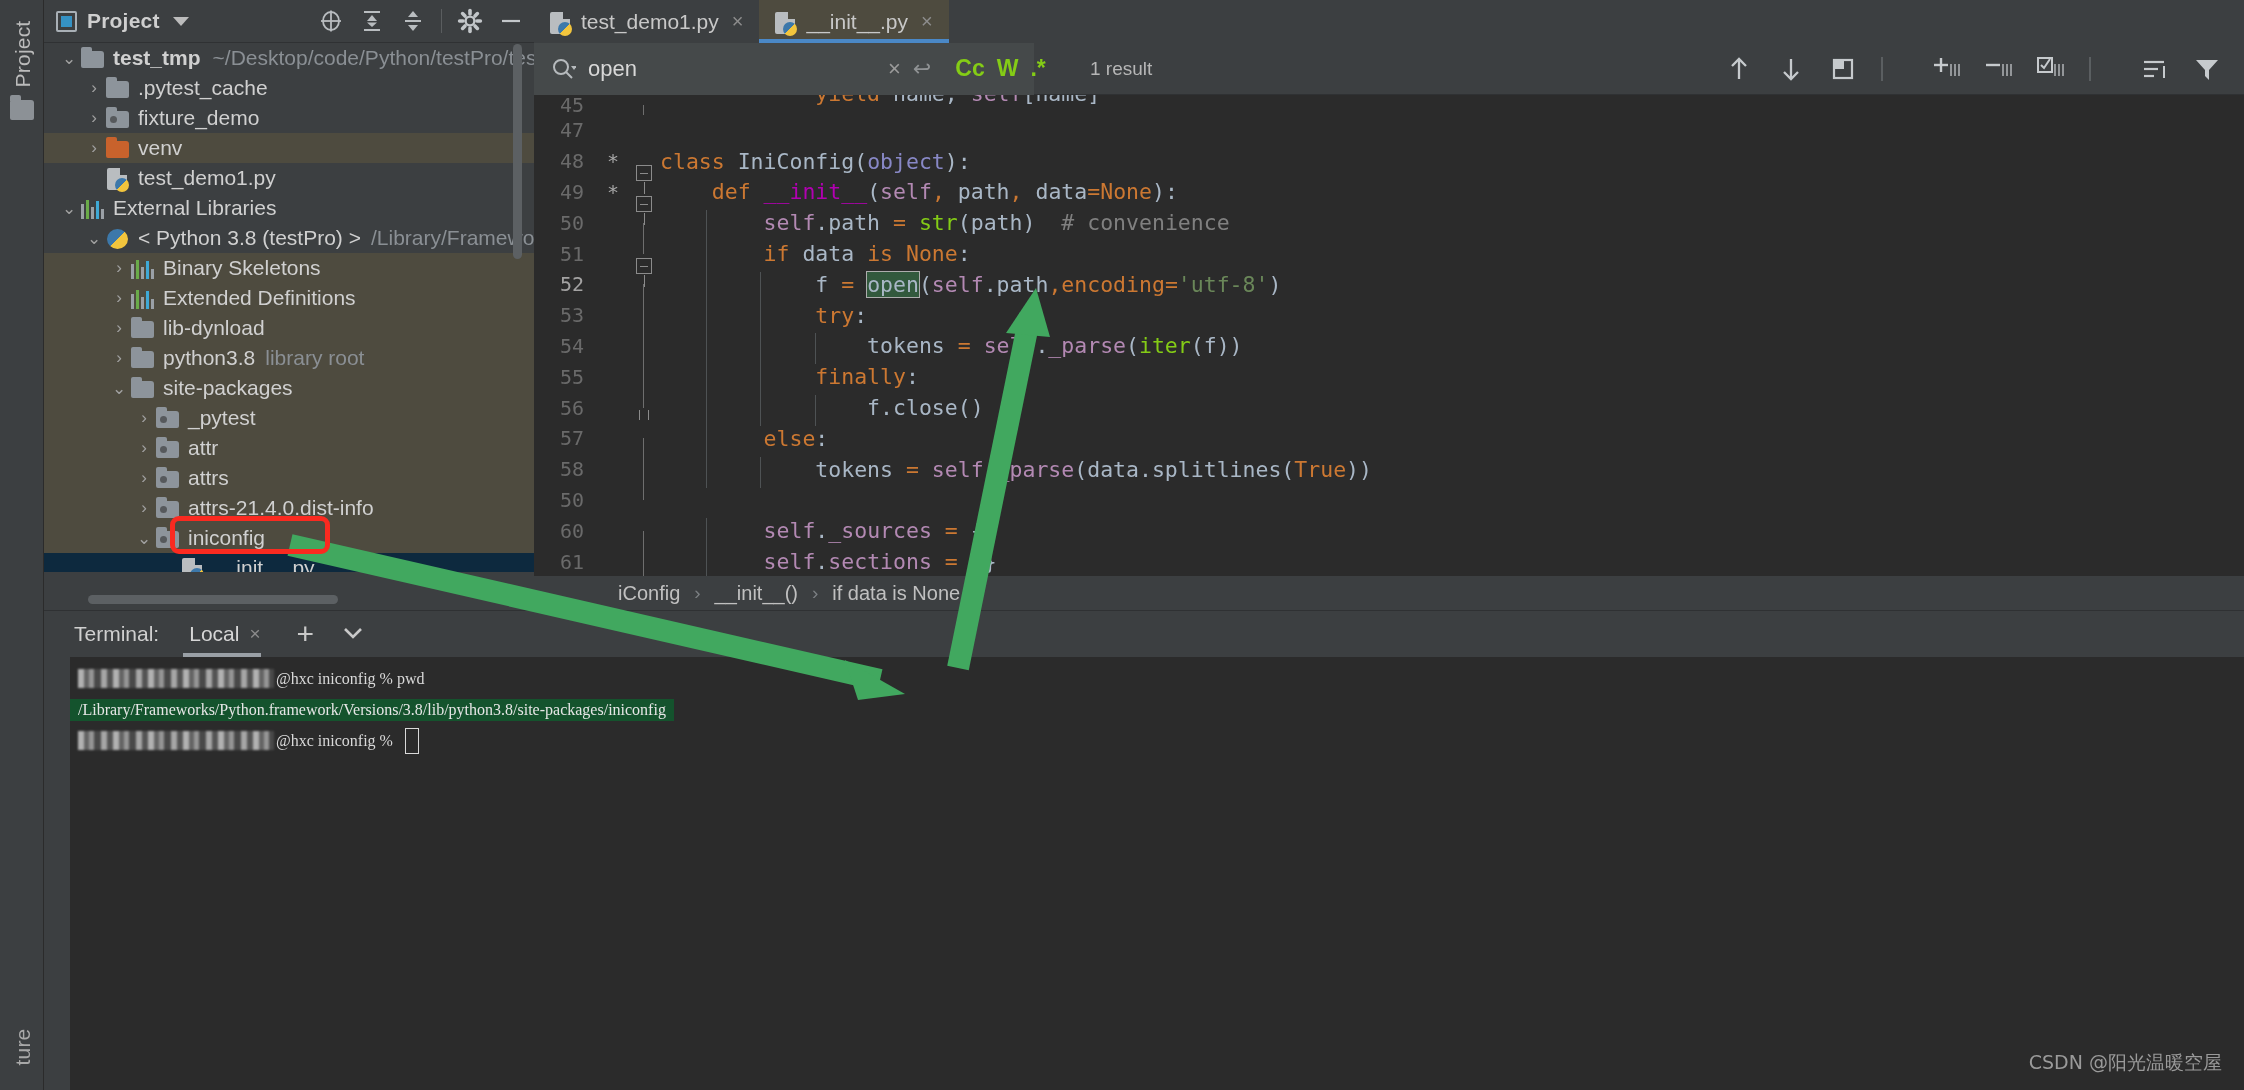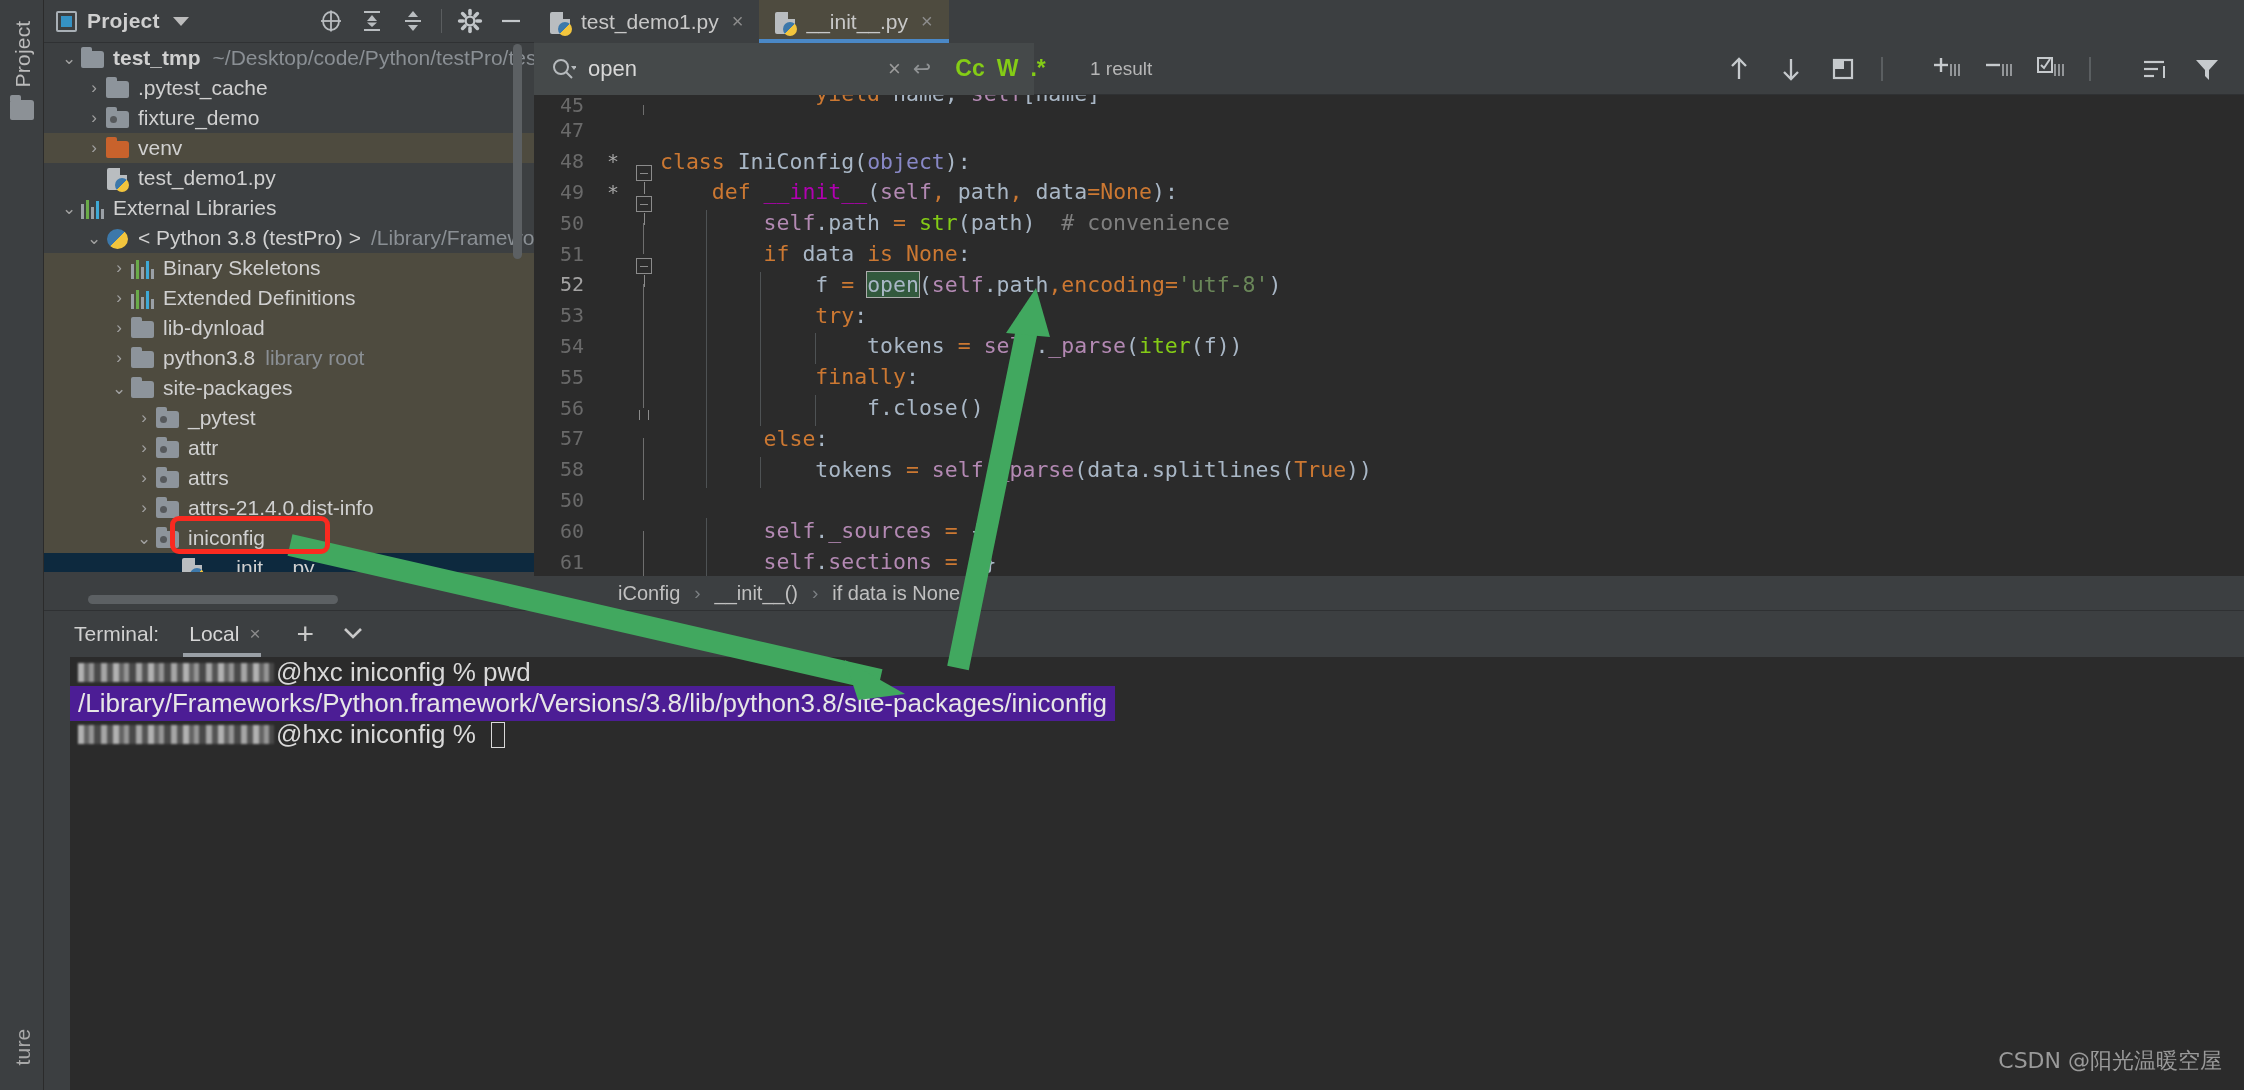"@hxc iniconfig % pwd" .term-body { font-family: Liberation Sans, sans-serif -> Liberation Serif, serif; font-size: 26px -> 16px; padding-top: none -> 6px }
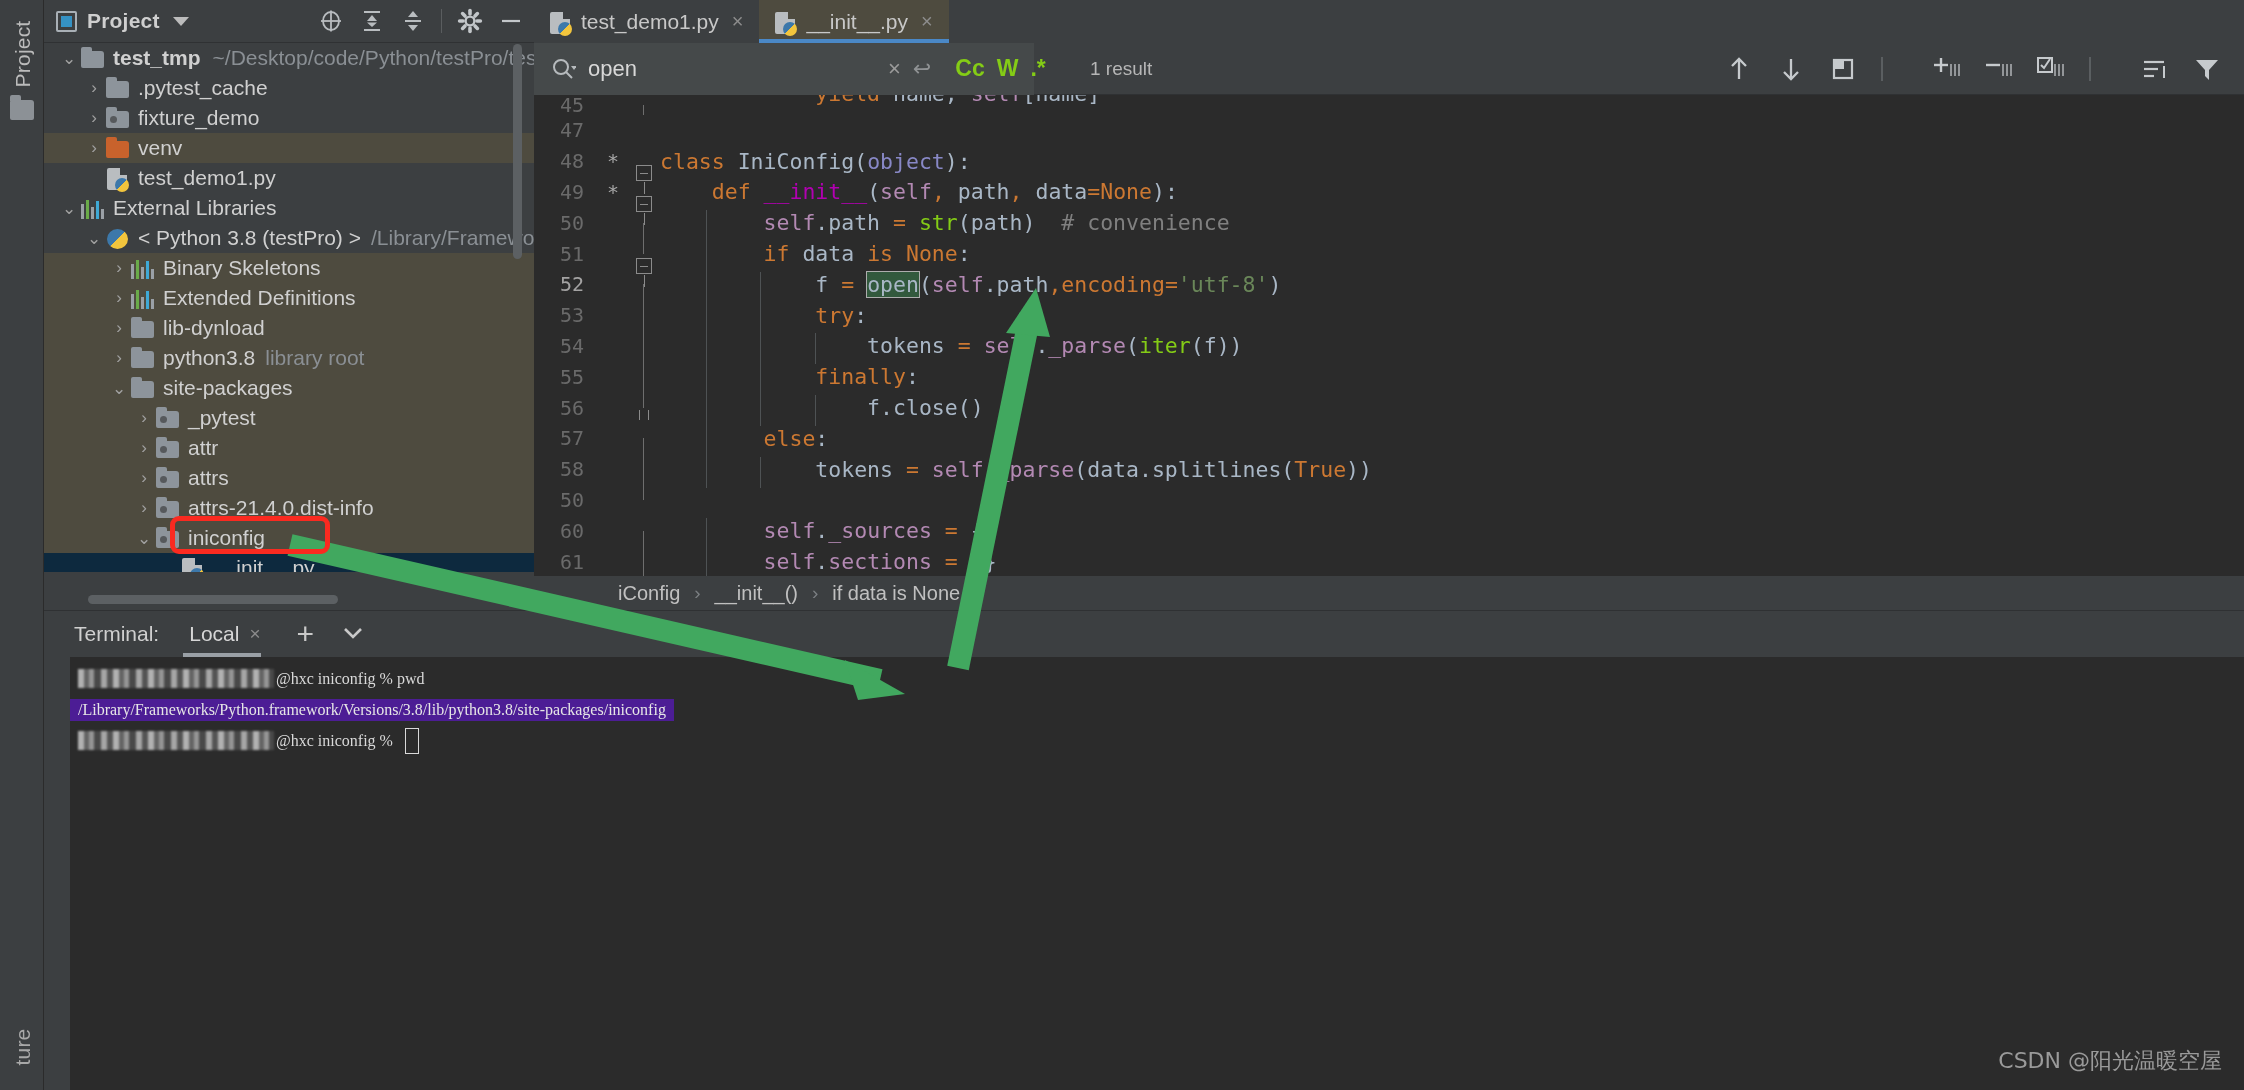"/Library/Frameworks/Python.framework/Ver" .selpath { background: #4c1d95 -> #14532d }
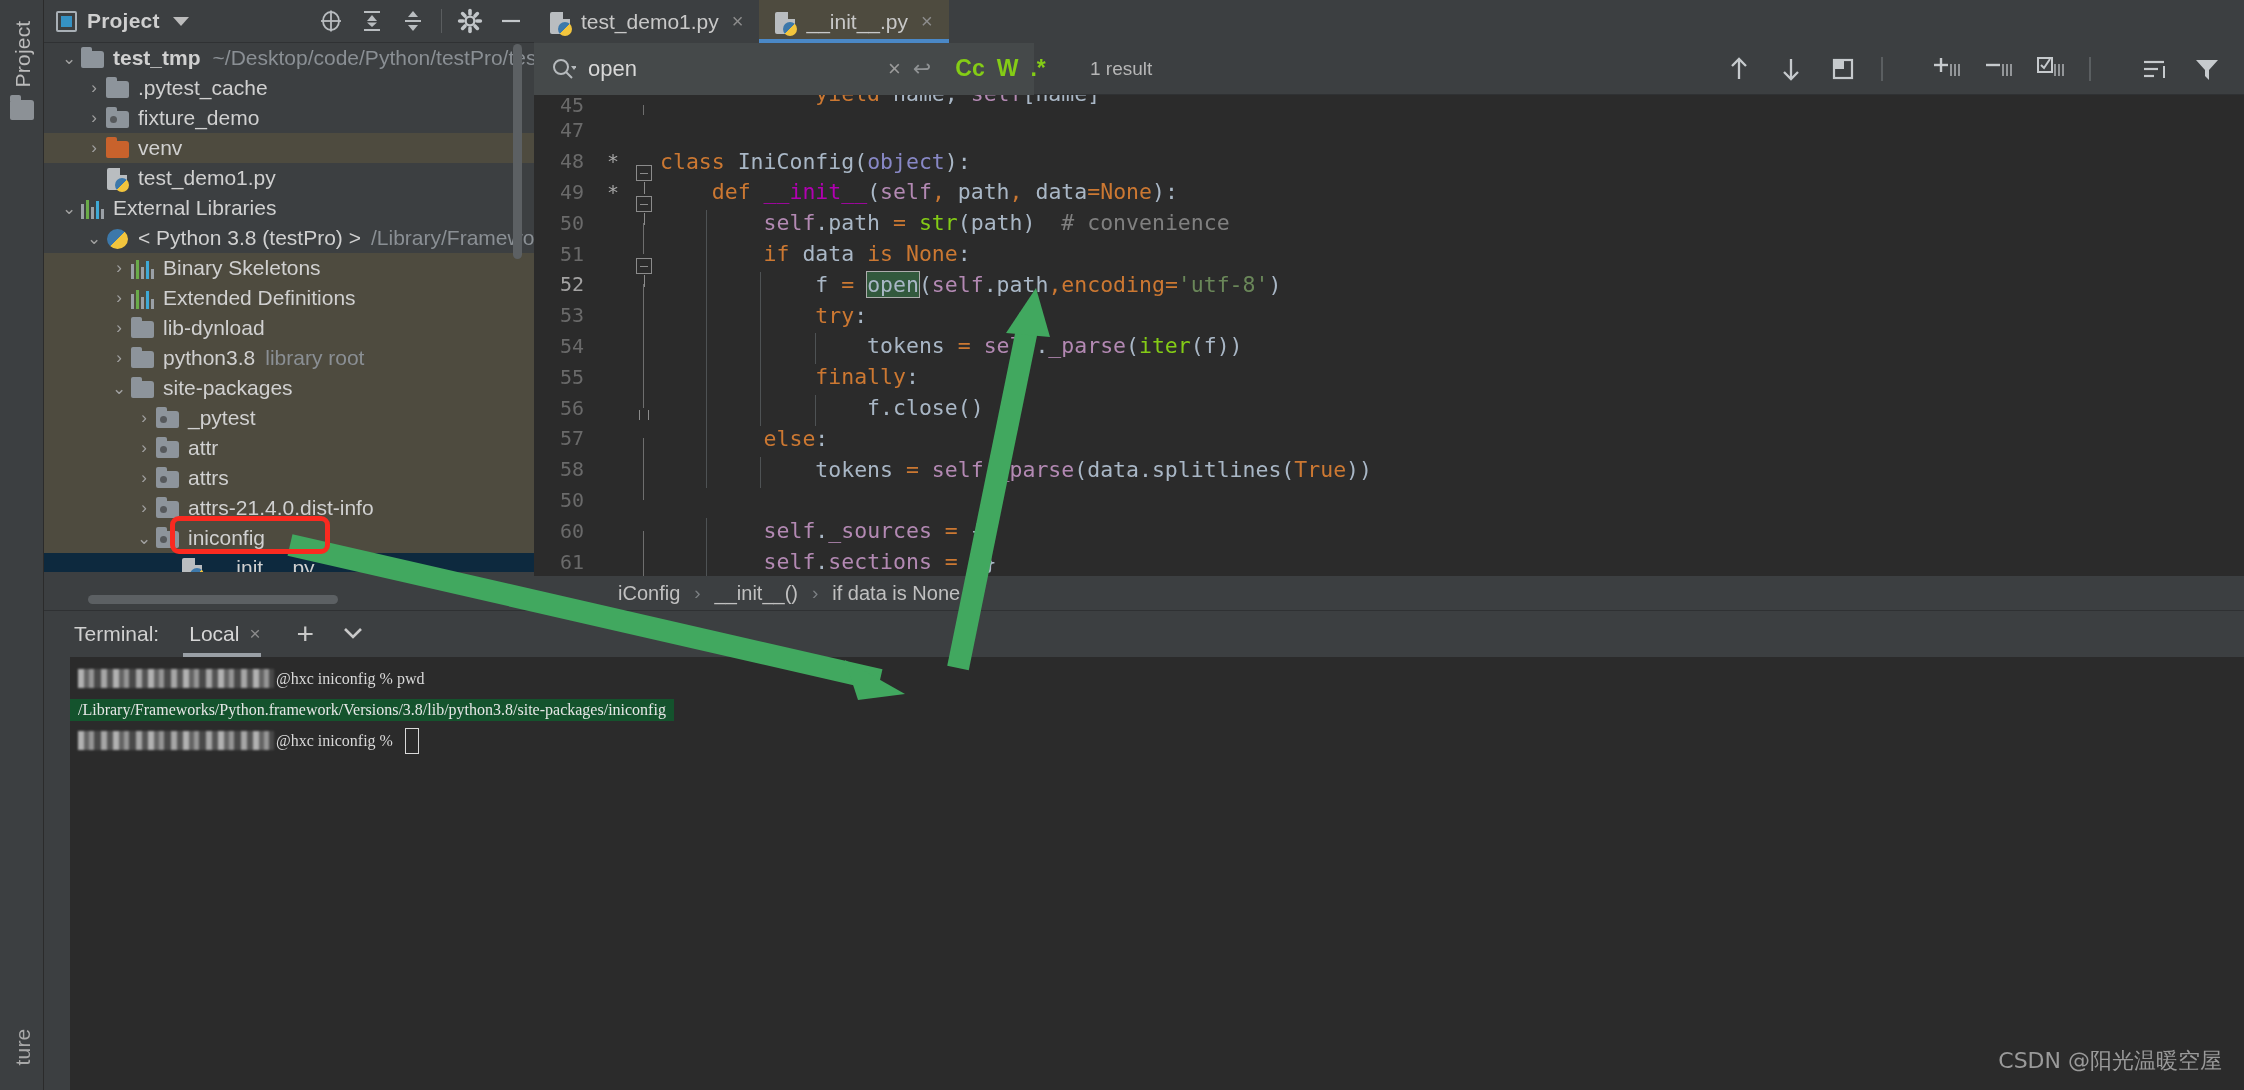"CSDN @阳光温暖空屋" .wm { font-size: 22px -> 19px }
